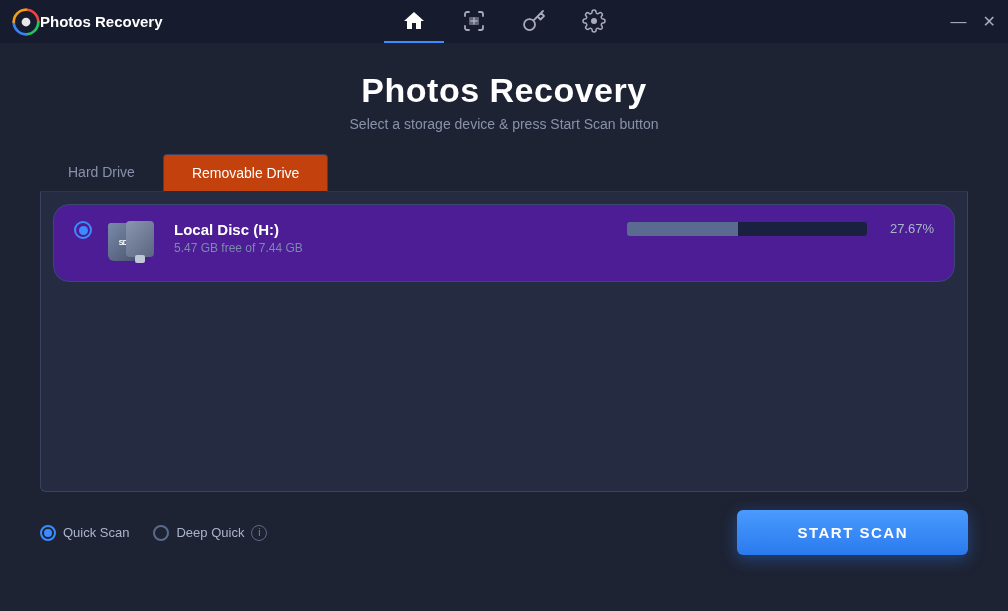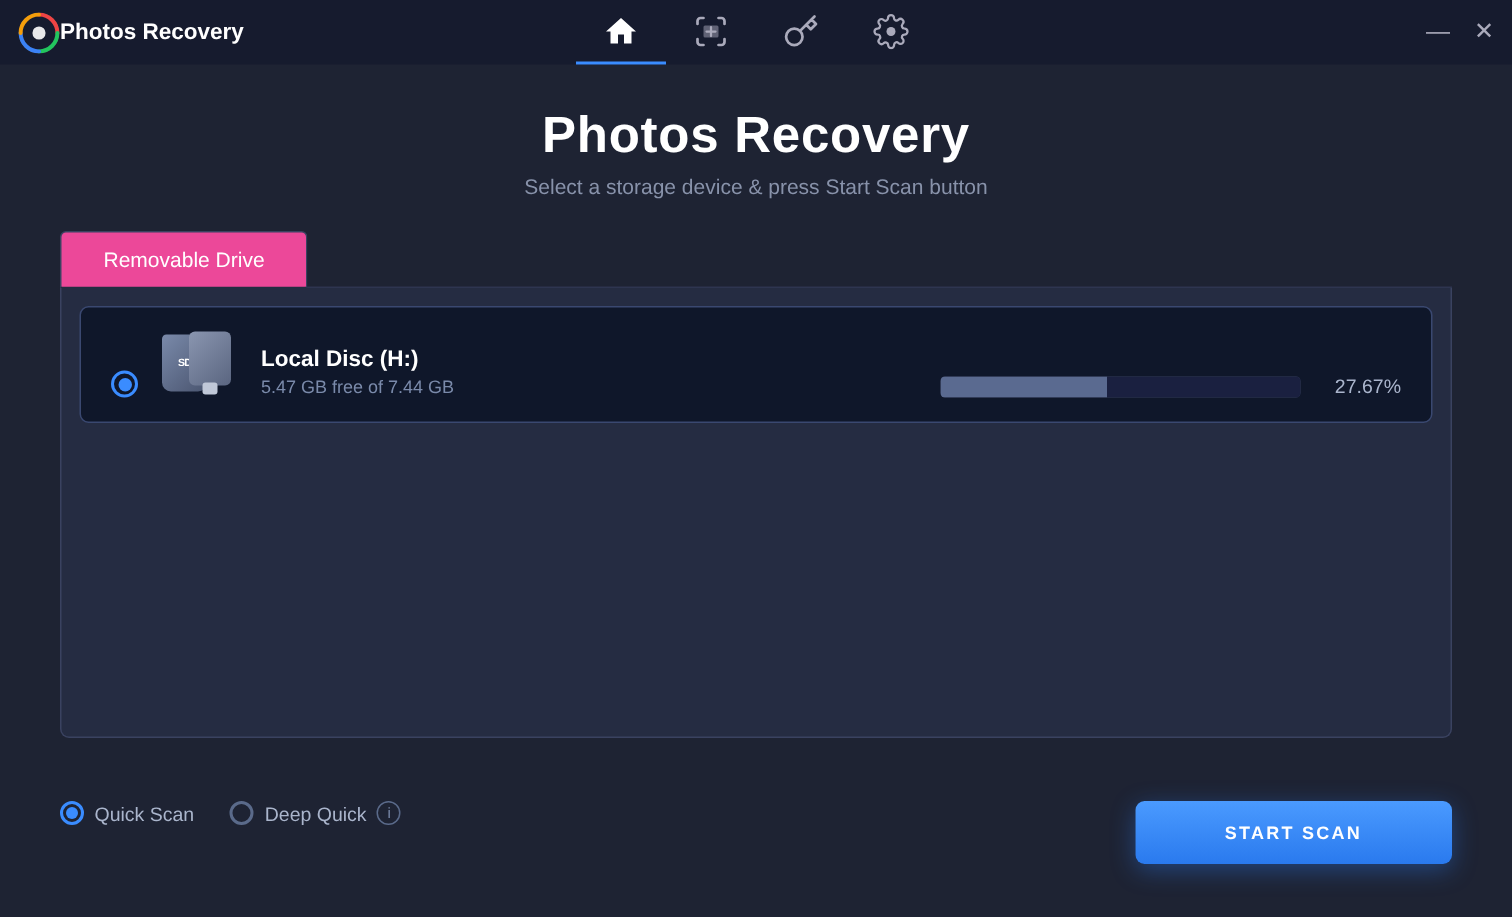"Hard Drive" div.drive-tab { html: none -> <div> <span>Hard Drive</span> </div> }
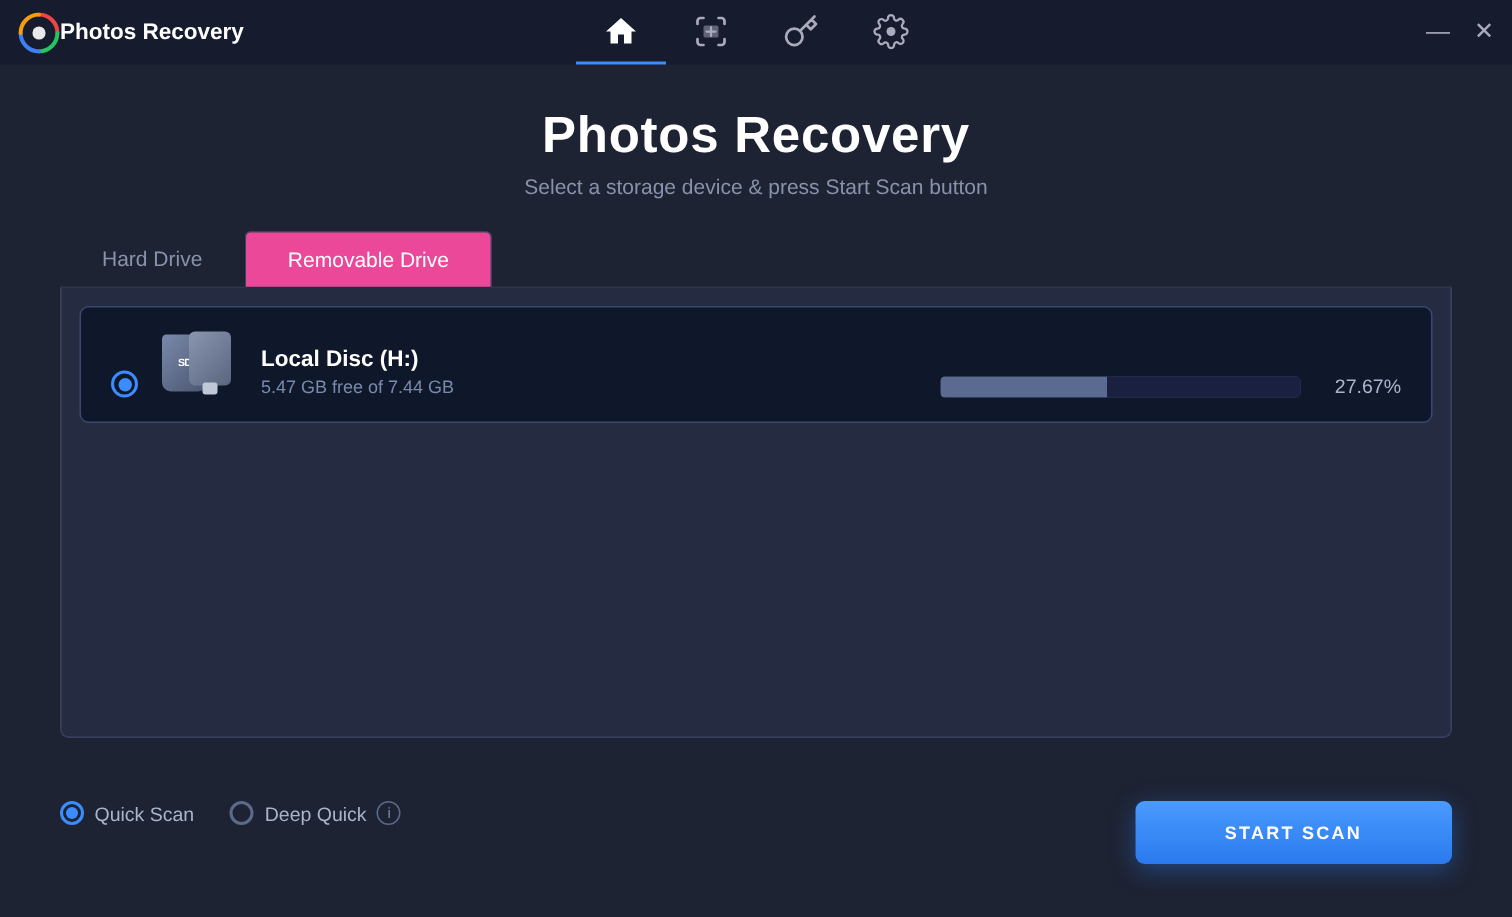"Removable Drive" .drive-tab.active { background: #ec4899 -> #c2410c }
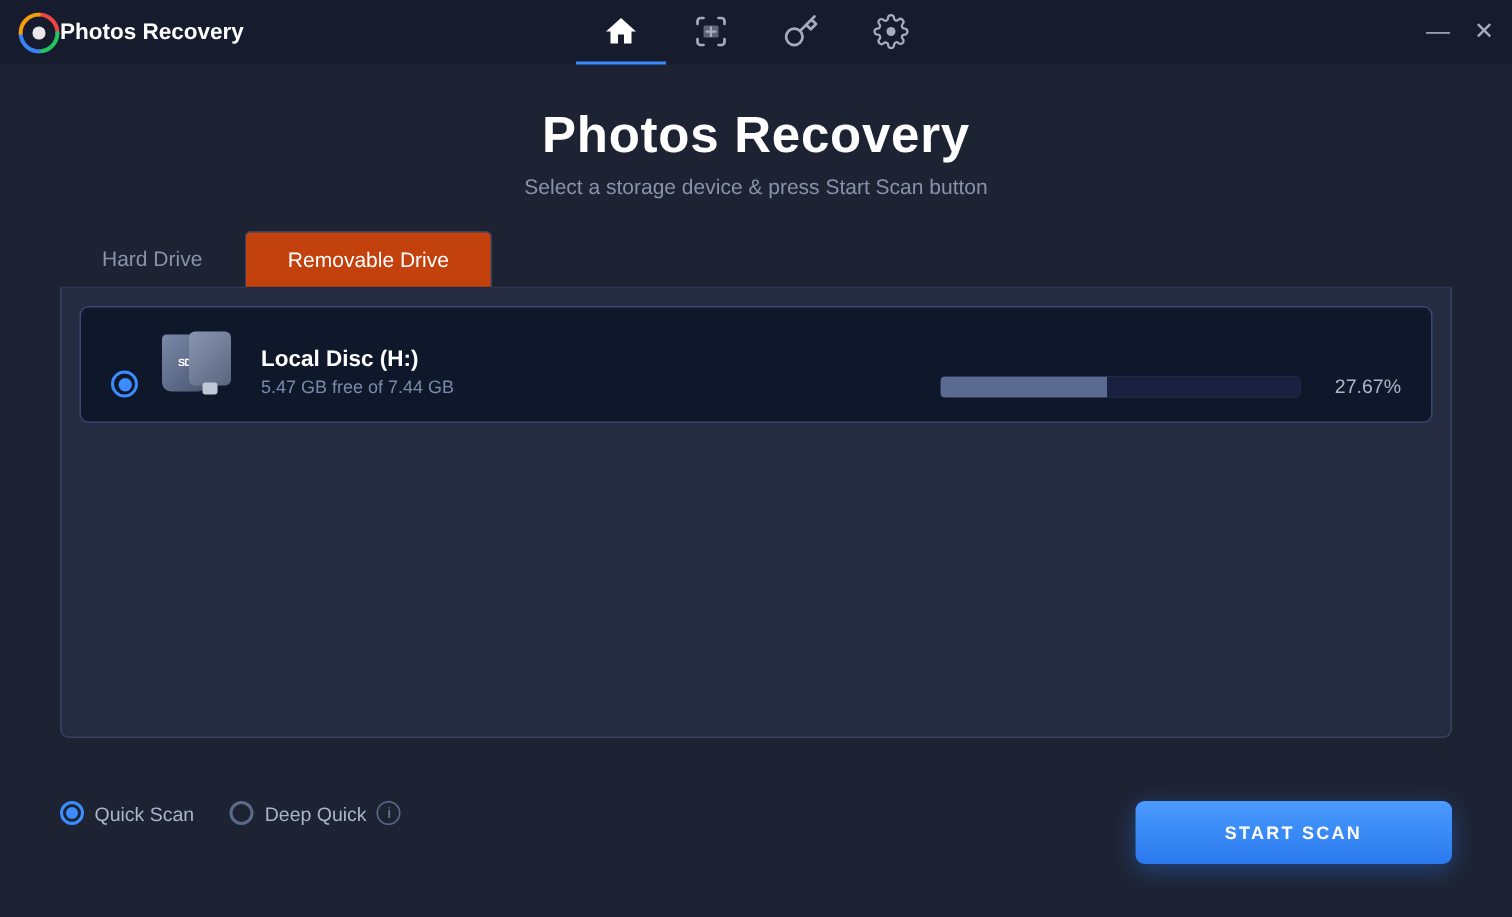"Local Disc (H:)" .drive-item { align-items: flex-end -> flex-start; background: #0f172a -> #4c1d95; border-radius: 6px -> 16px }
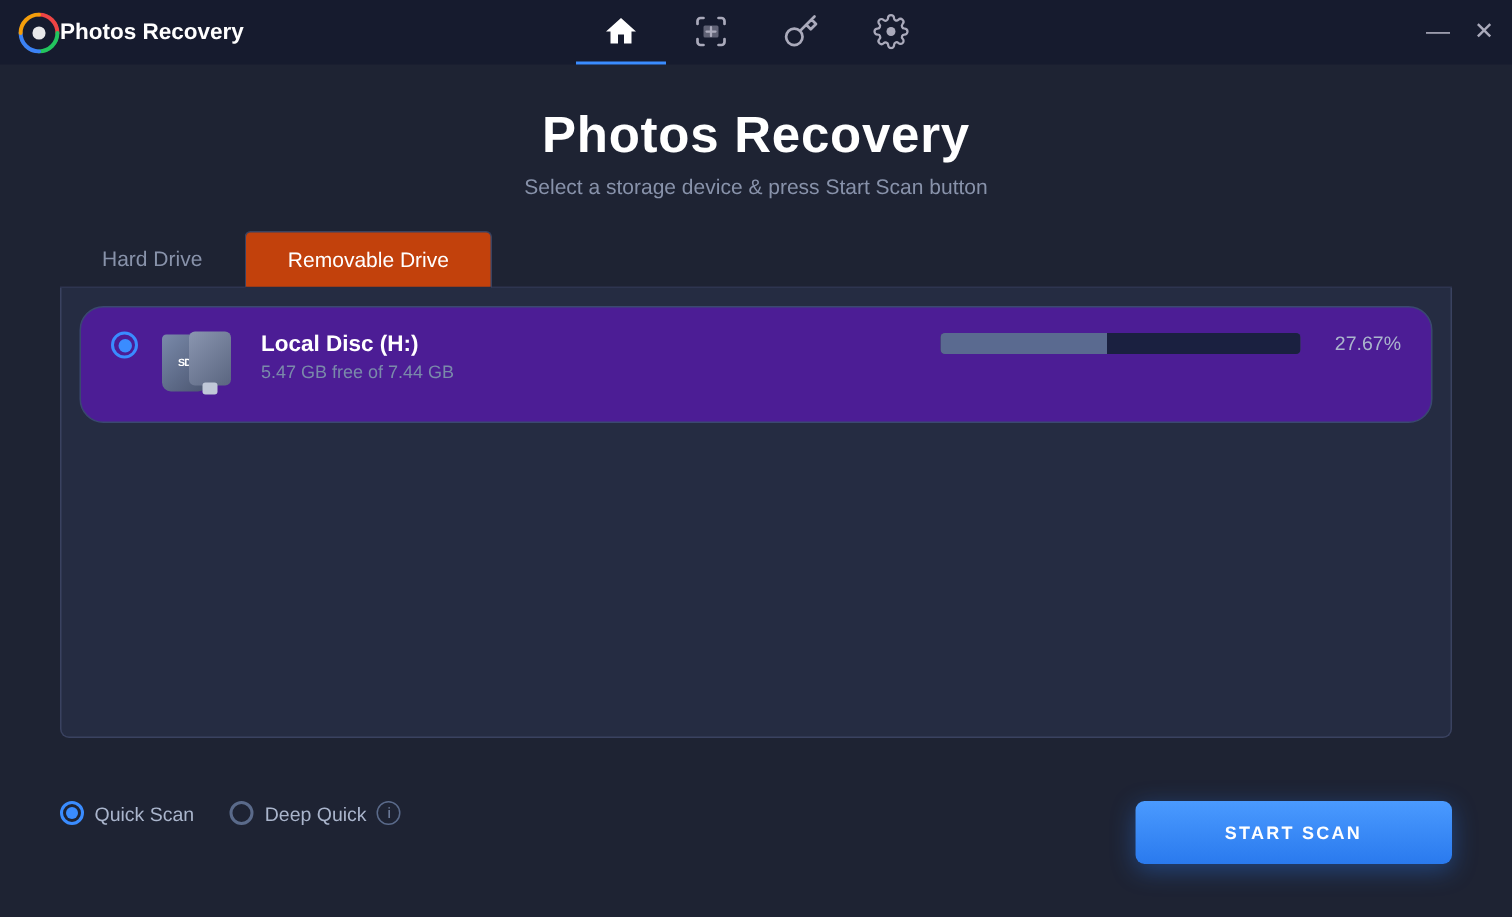"Quick Scan" #bottom-bar { align-items: flex-start -> center; margin-top: 24px -> none }
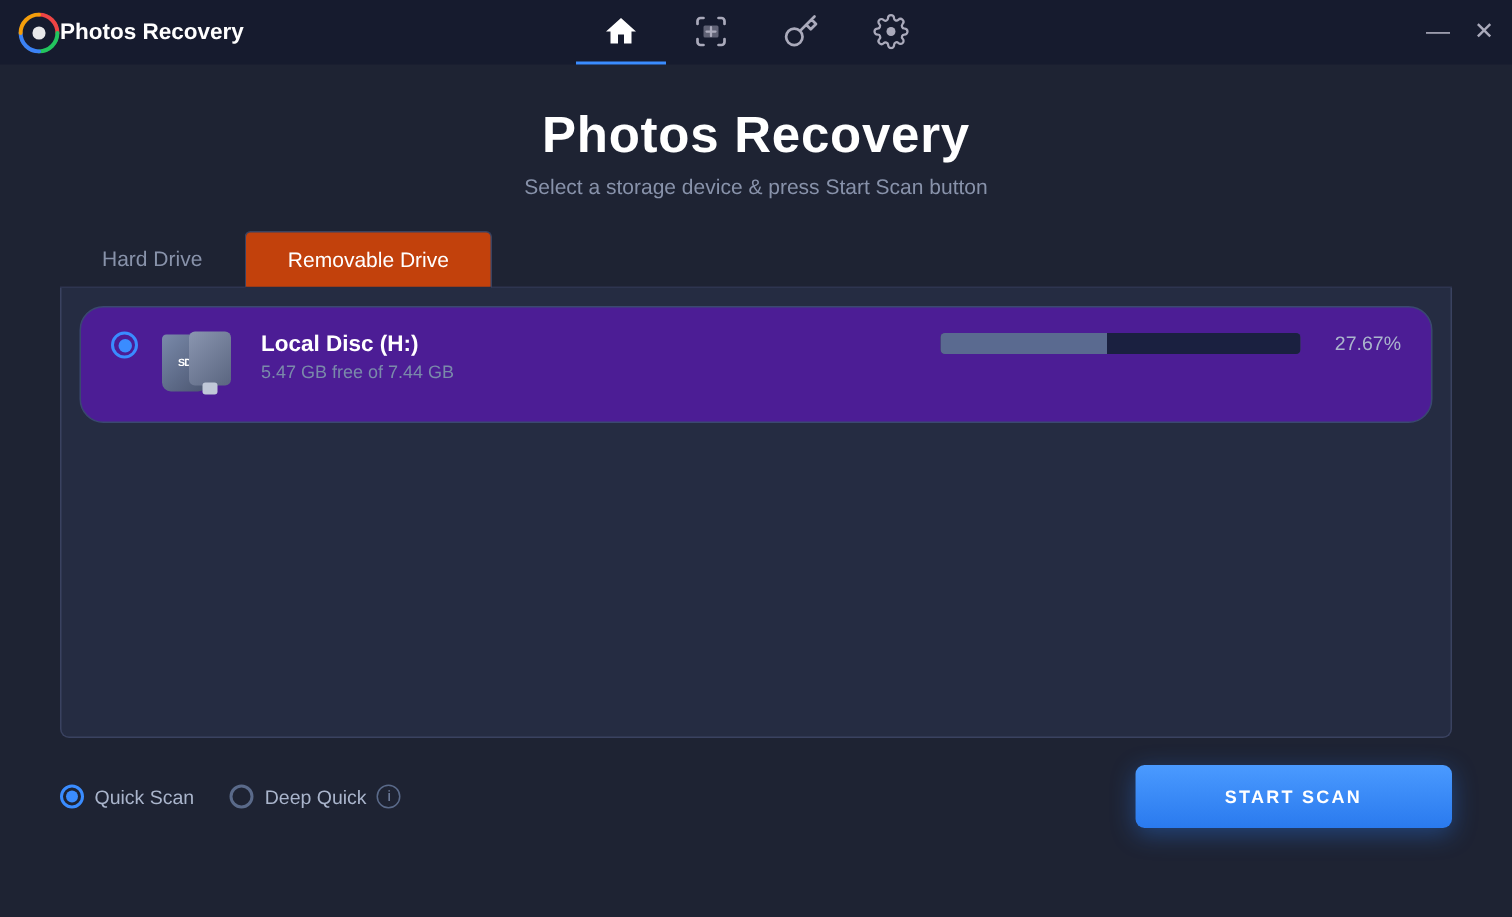"START SCAN" #start-scan-btn { font-size: 12px -> 15px }
